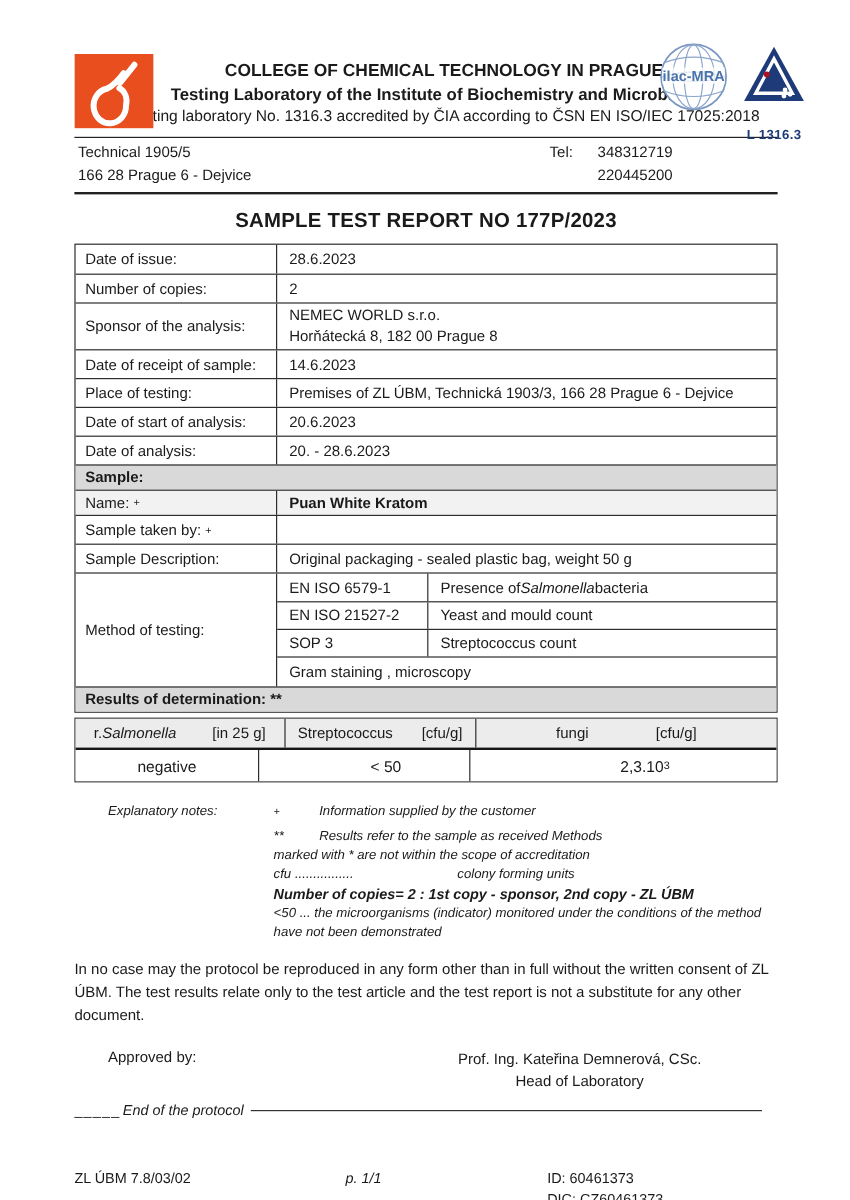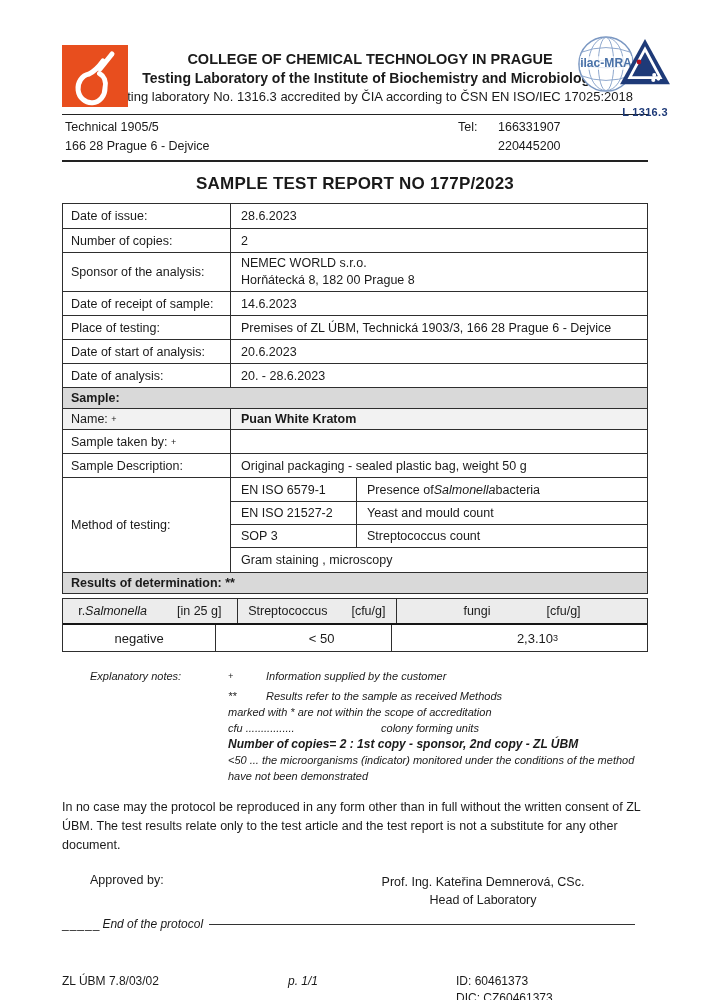"ilac-MRA" .logo-ilac { left: 515px -> 487px }
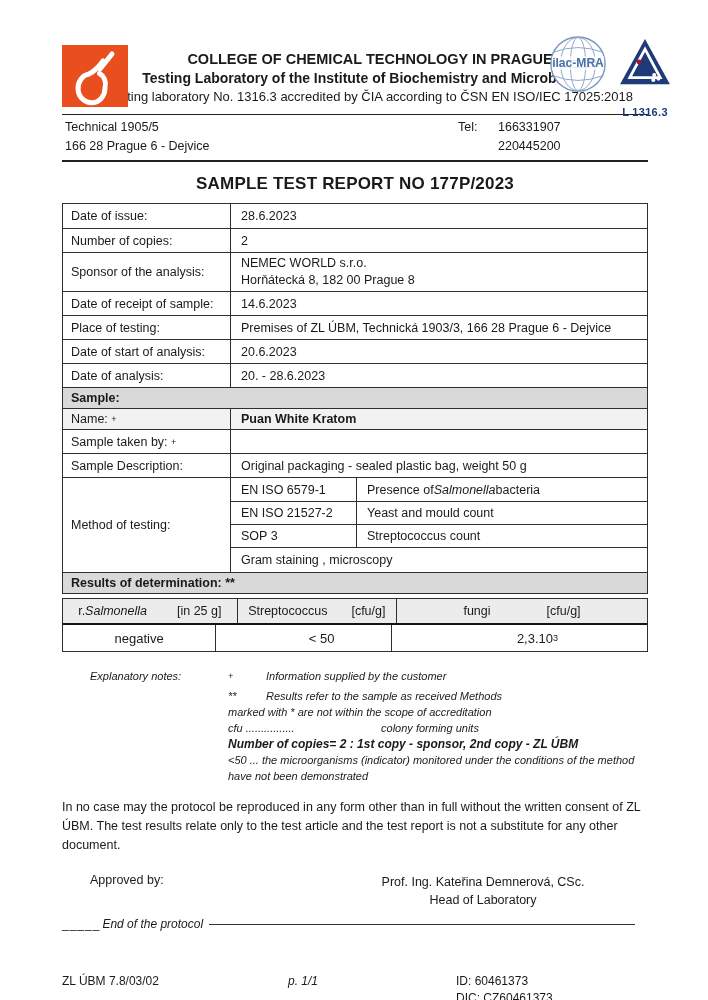"166331907" span { text: 166331907 -> 348312719 }
